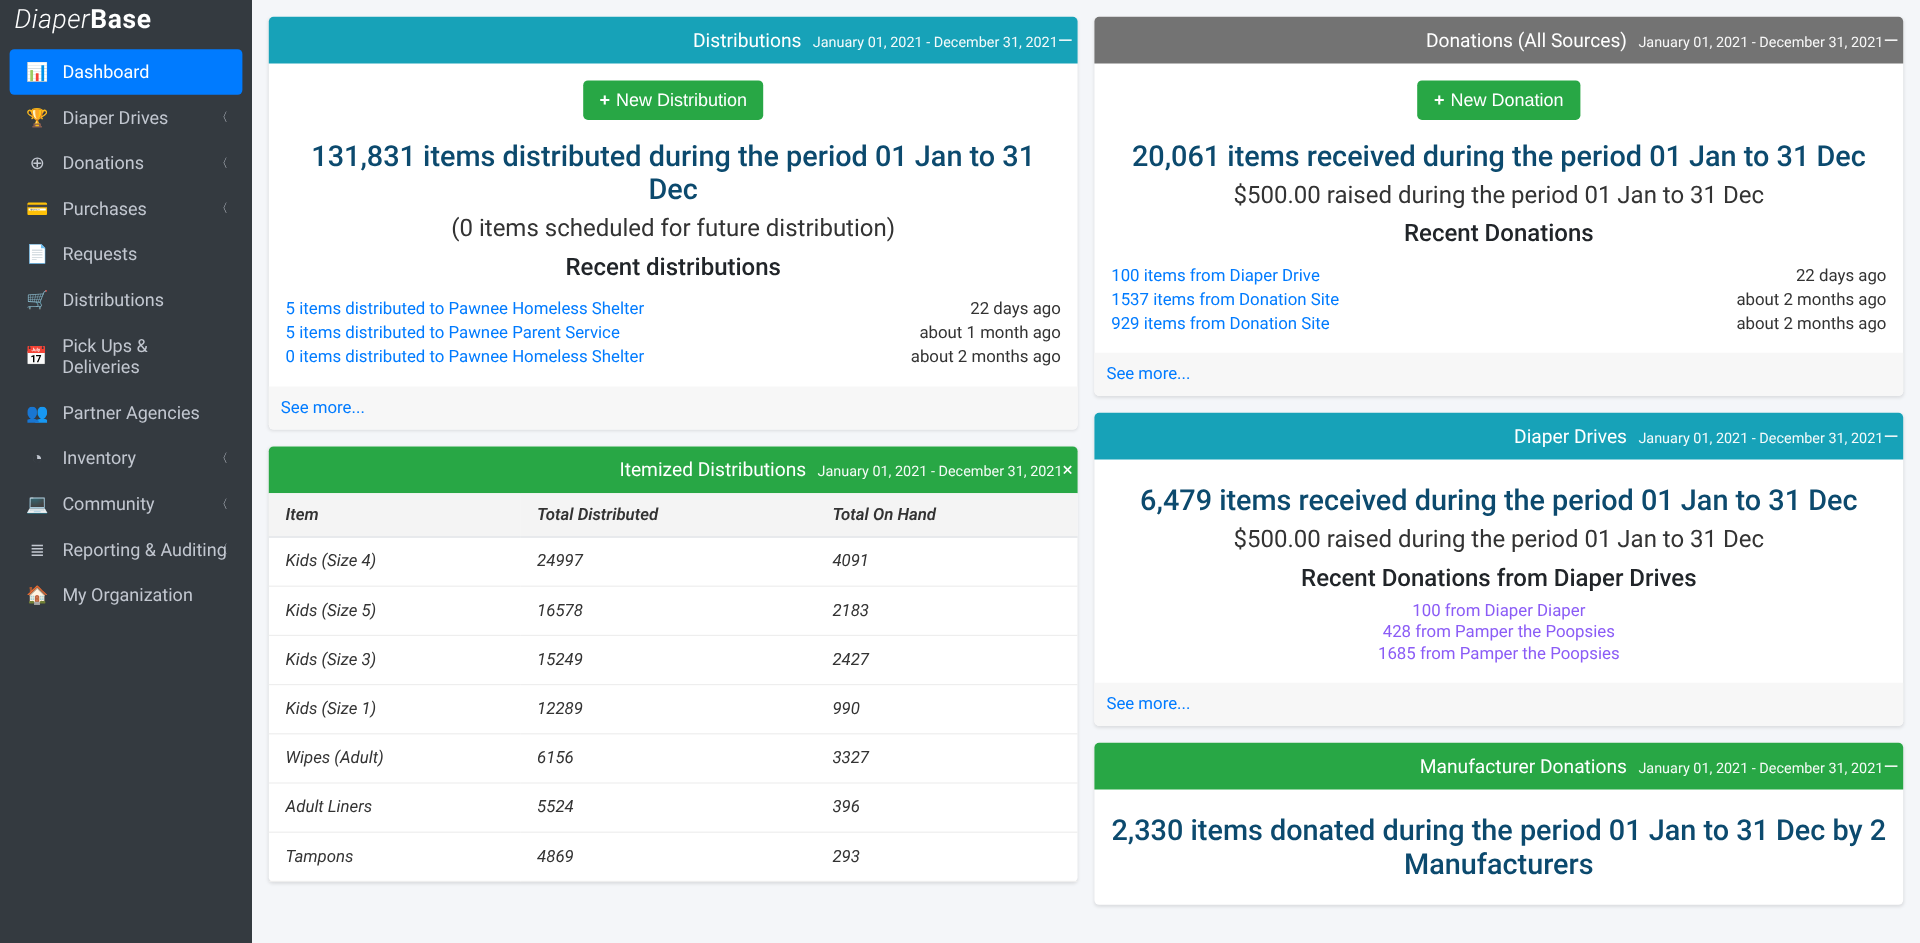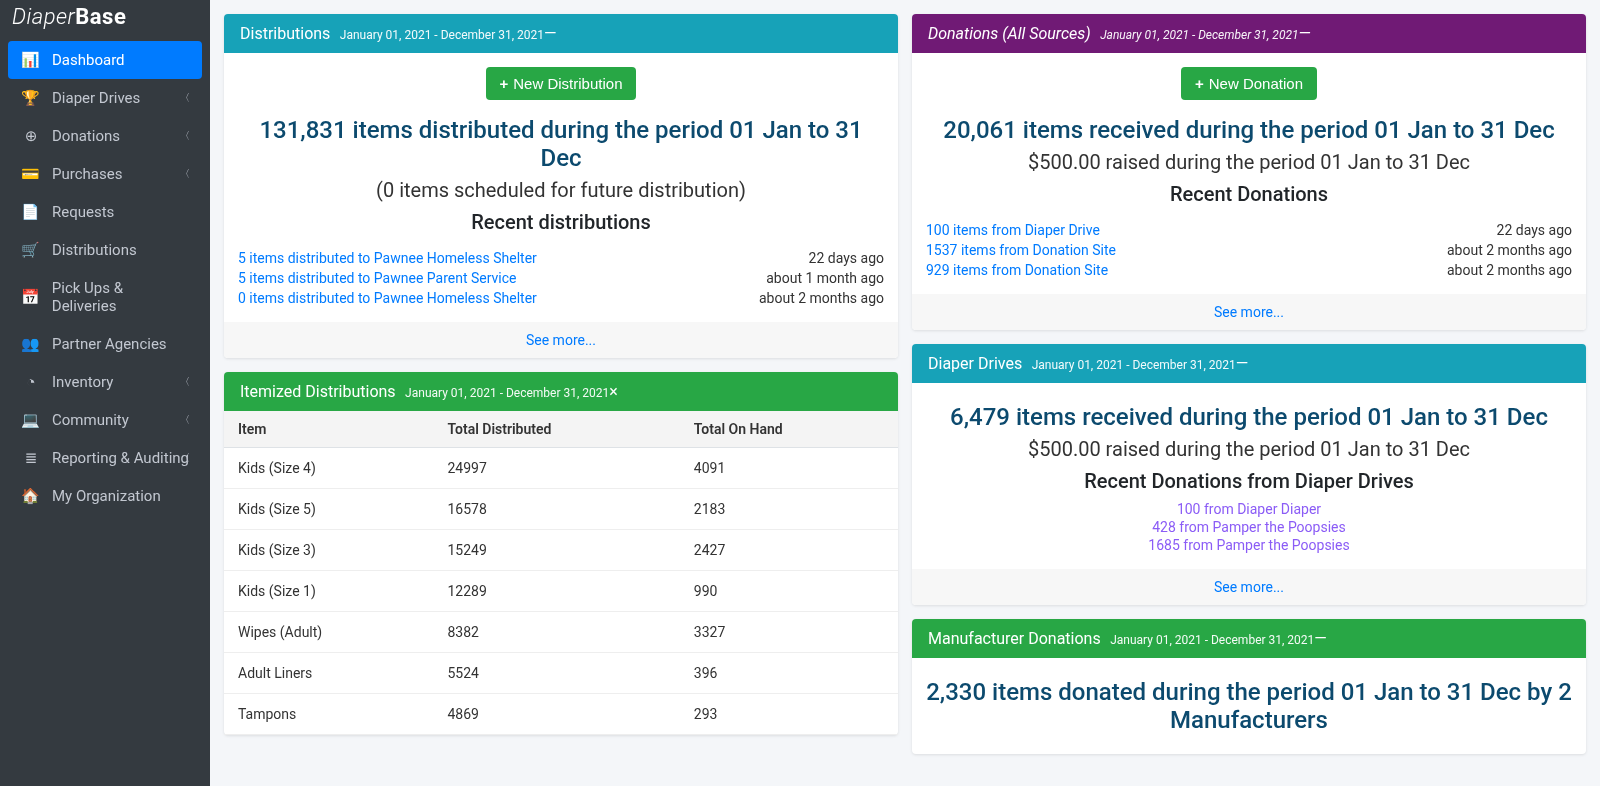"Distributions January 01, 2021 -" .card-header { justify-content: flex-start -> flex-end; padding: 10px 16px -> 10px 4px }
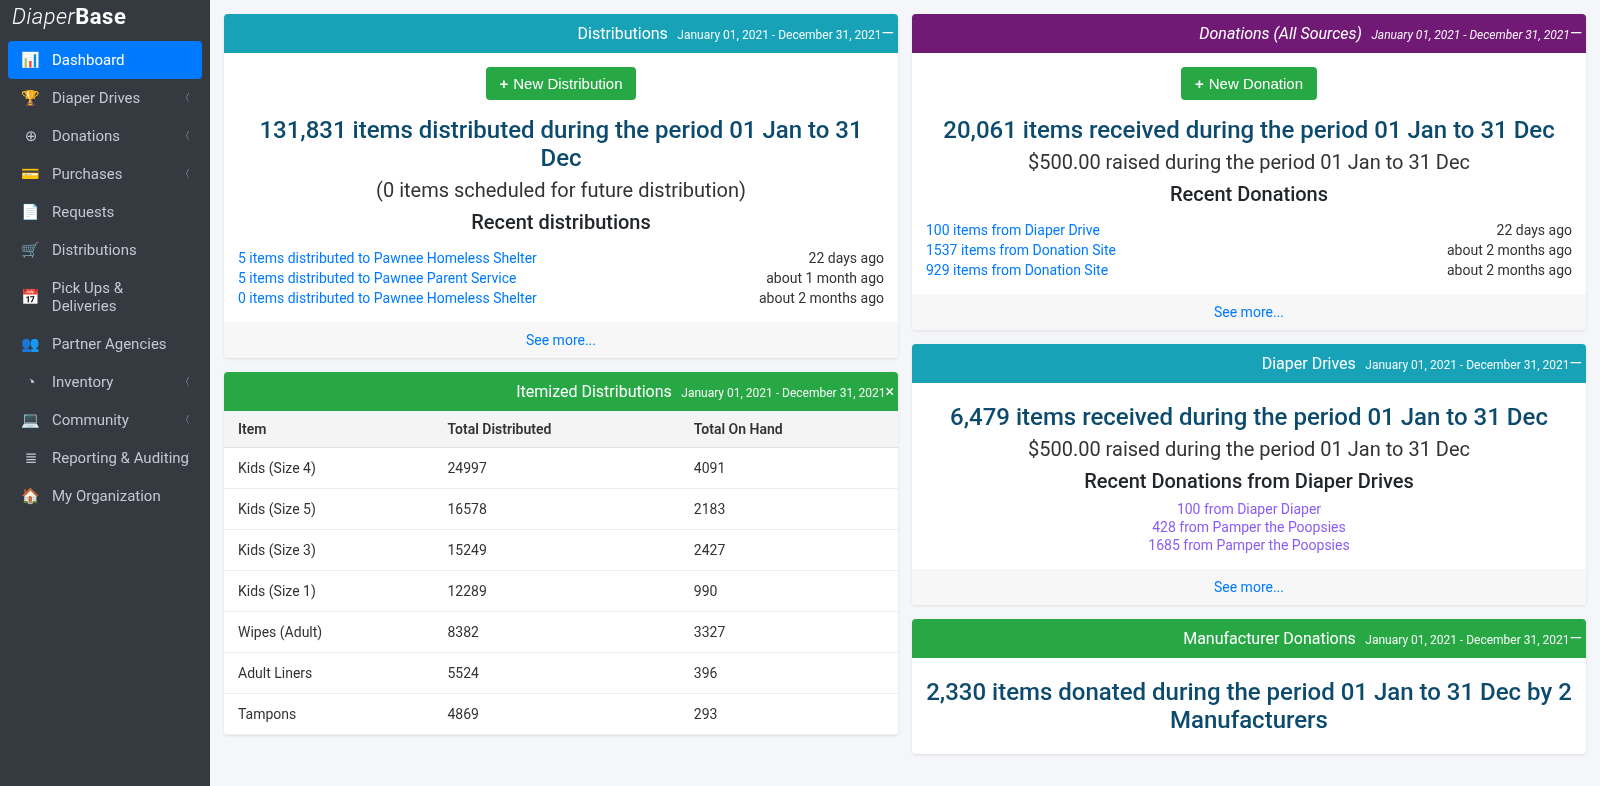"Donations (All Sources) January 01," .hdr-blue { background: #701a75 -> #737373; font-style: italic -> none }
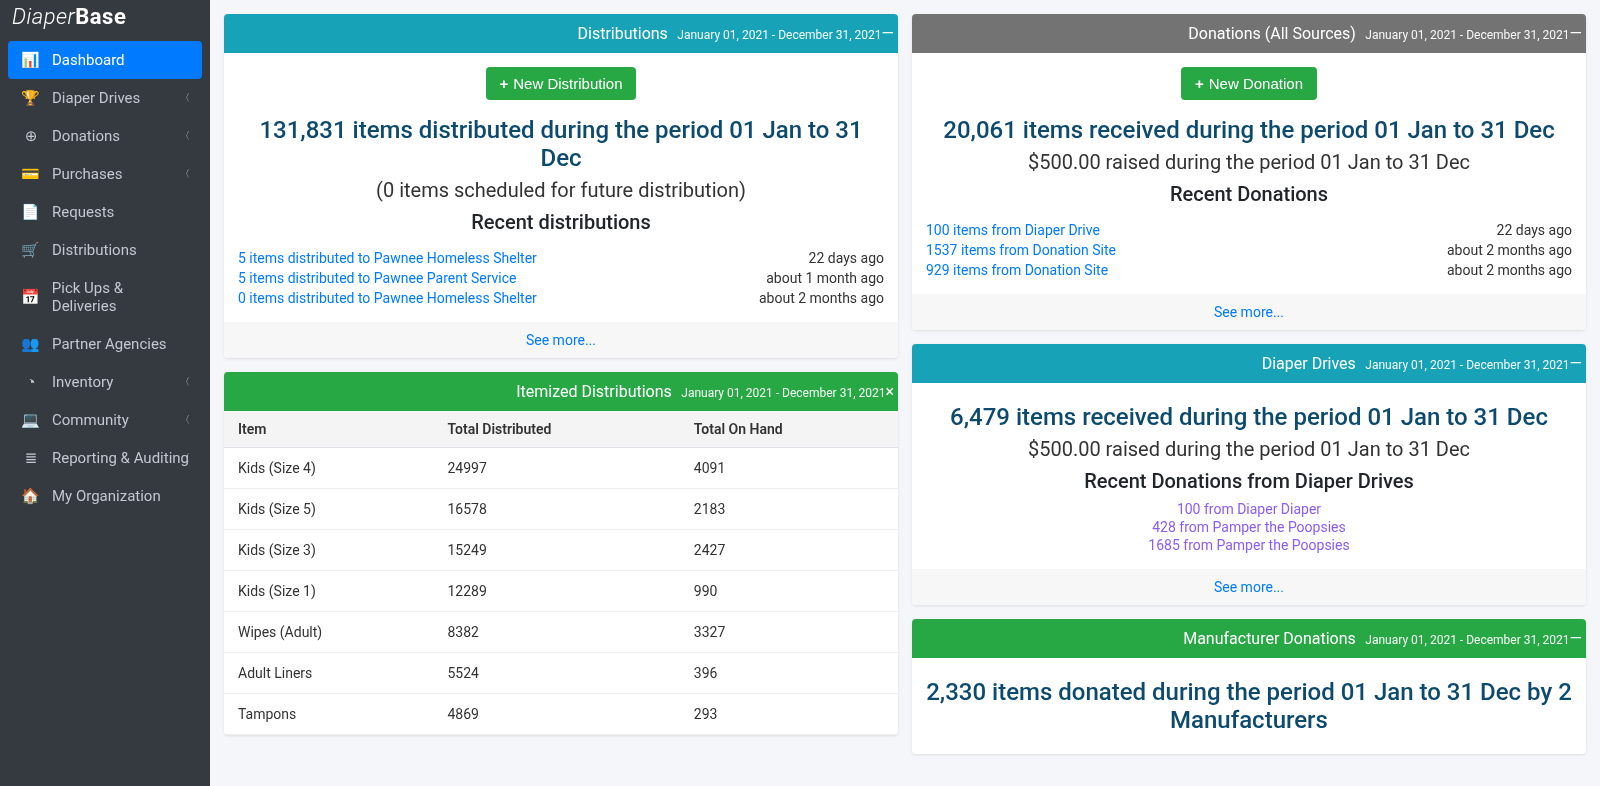"See more..." .card-footer { text-align: center -> left }
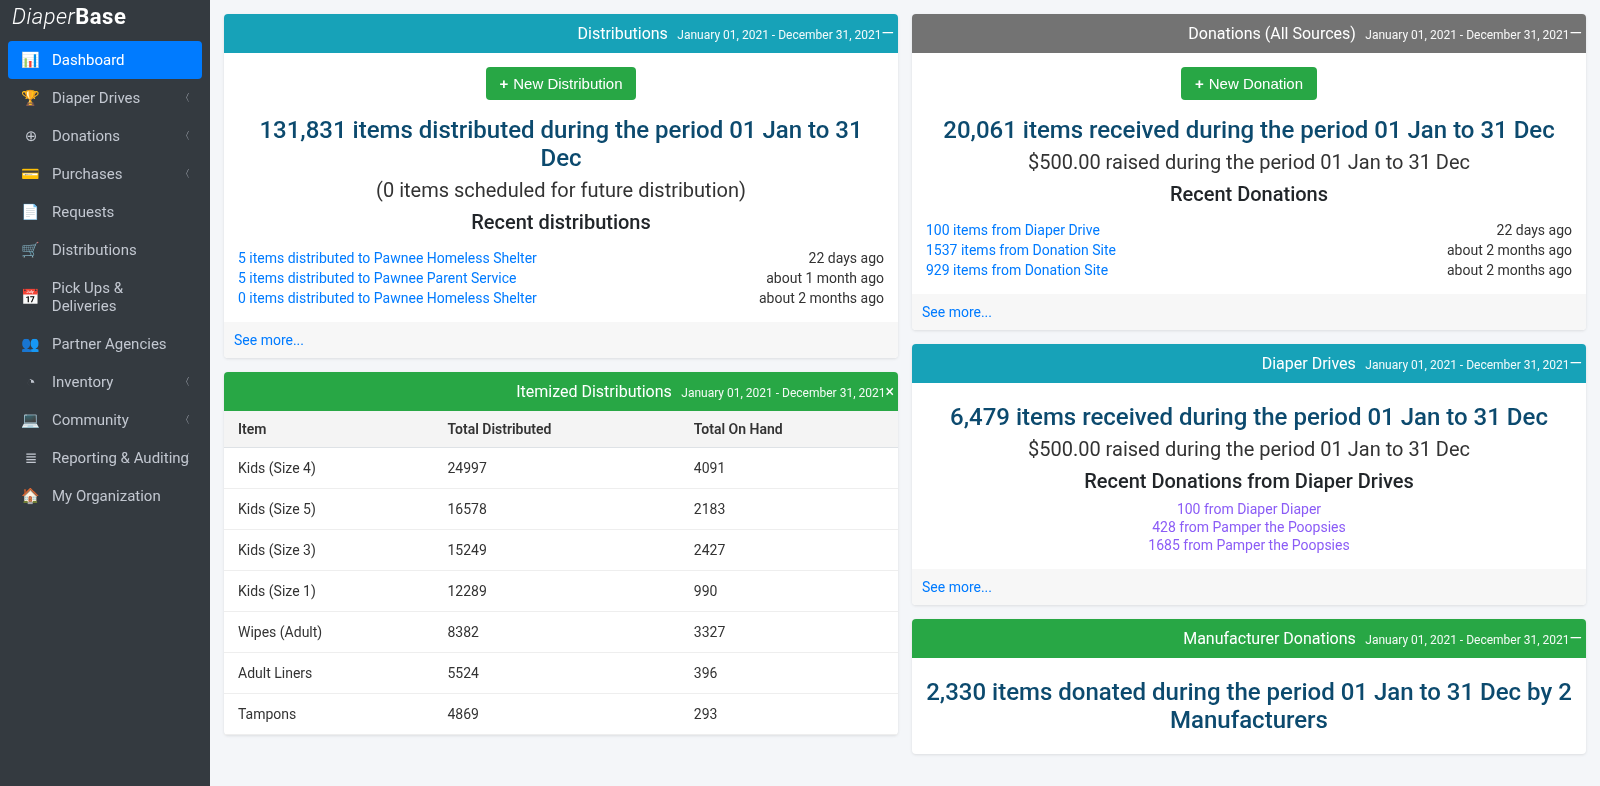"Item" table { font-style: none -> italic }
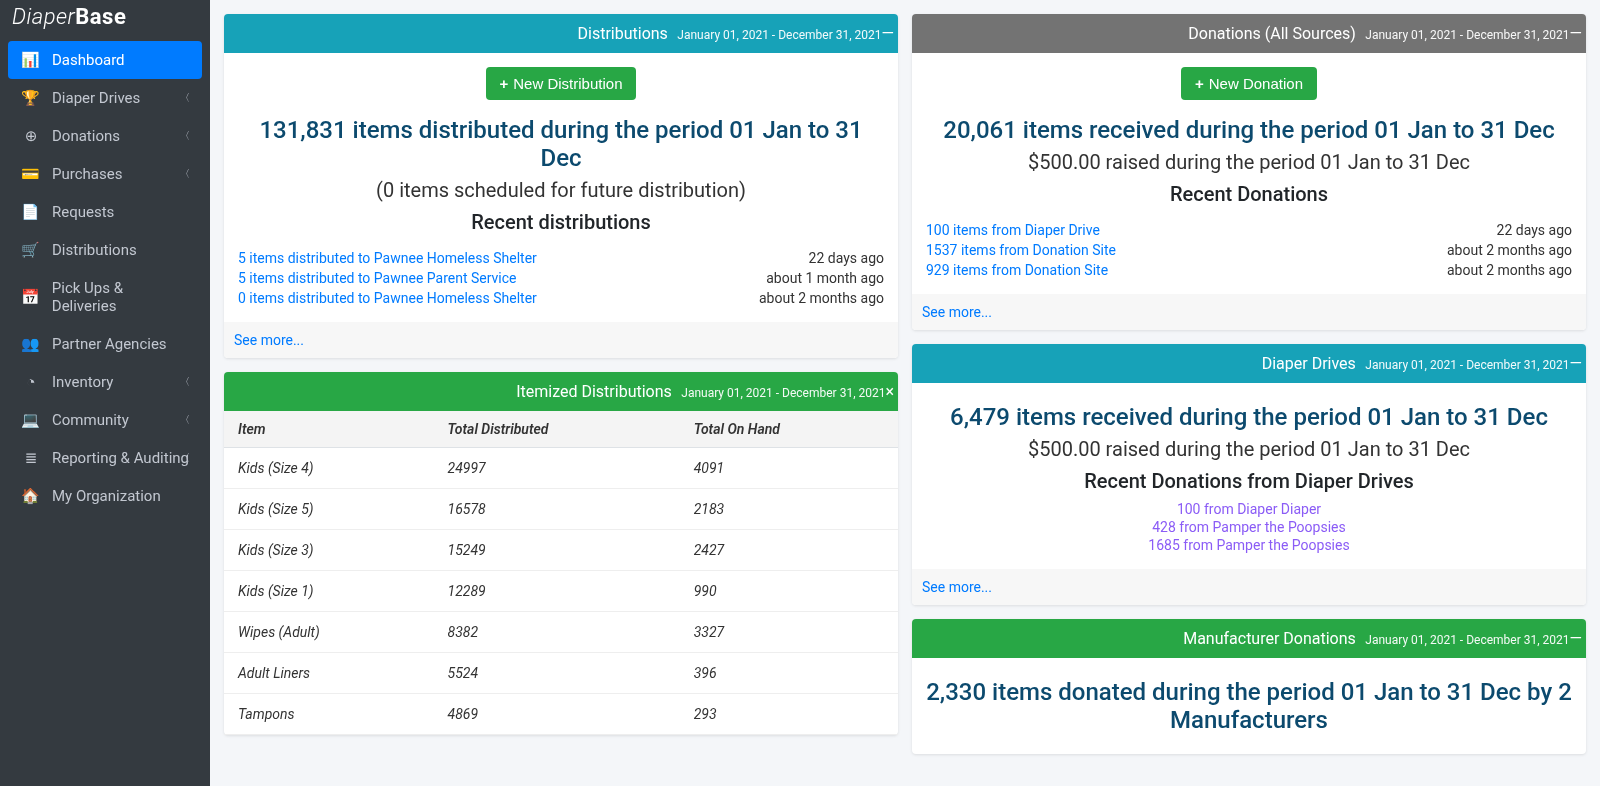"8382" td { text: 8382 -> 6156 }
